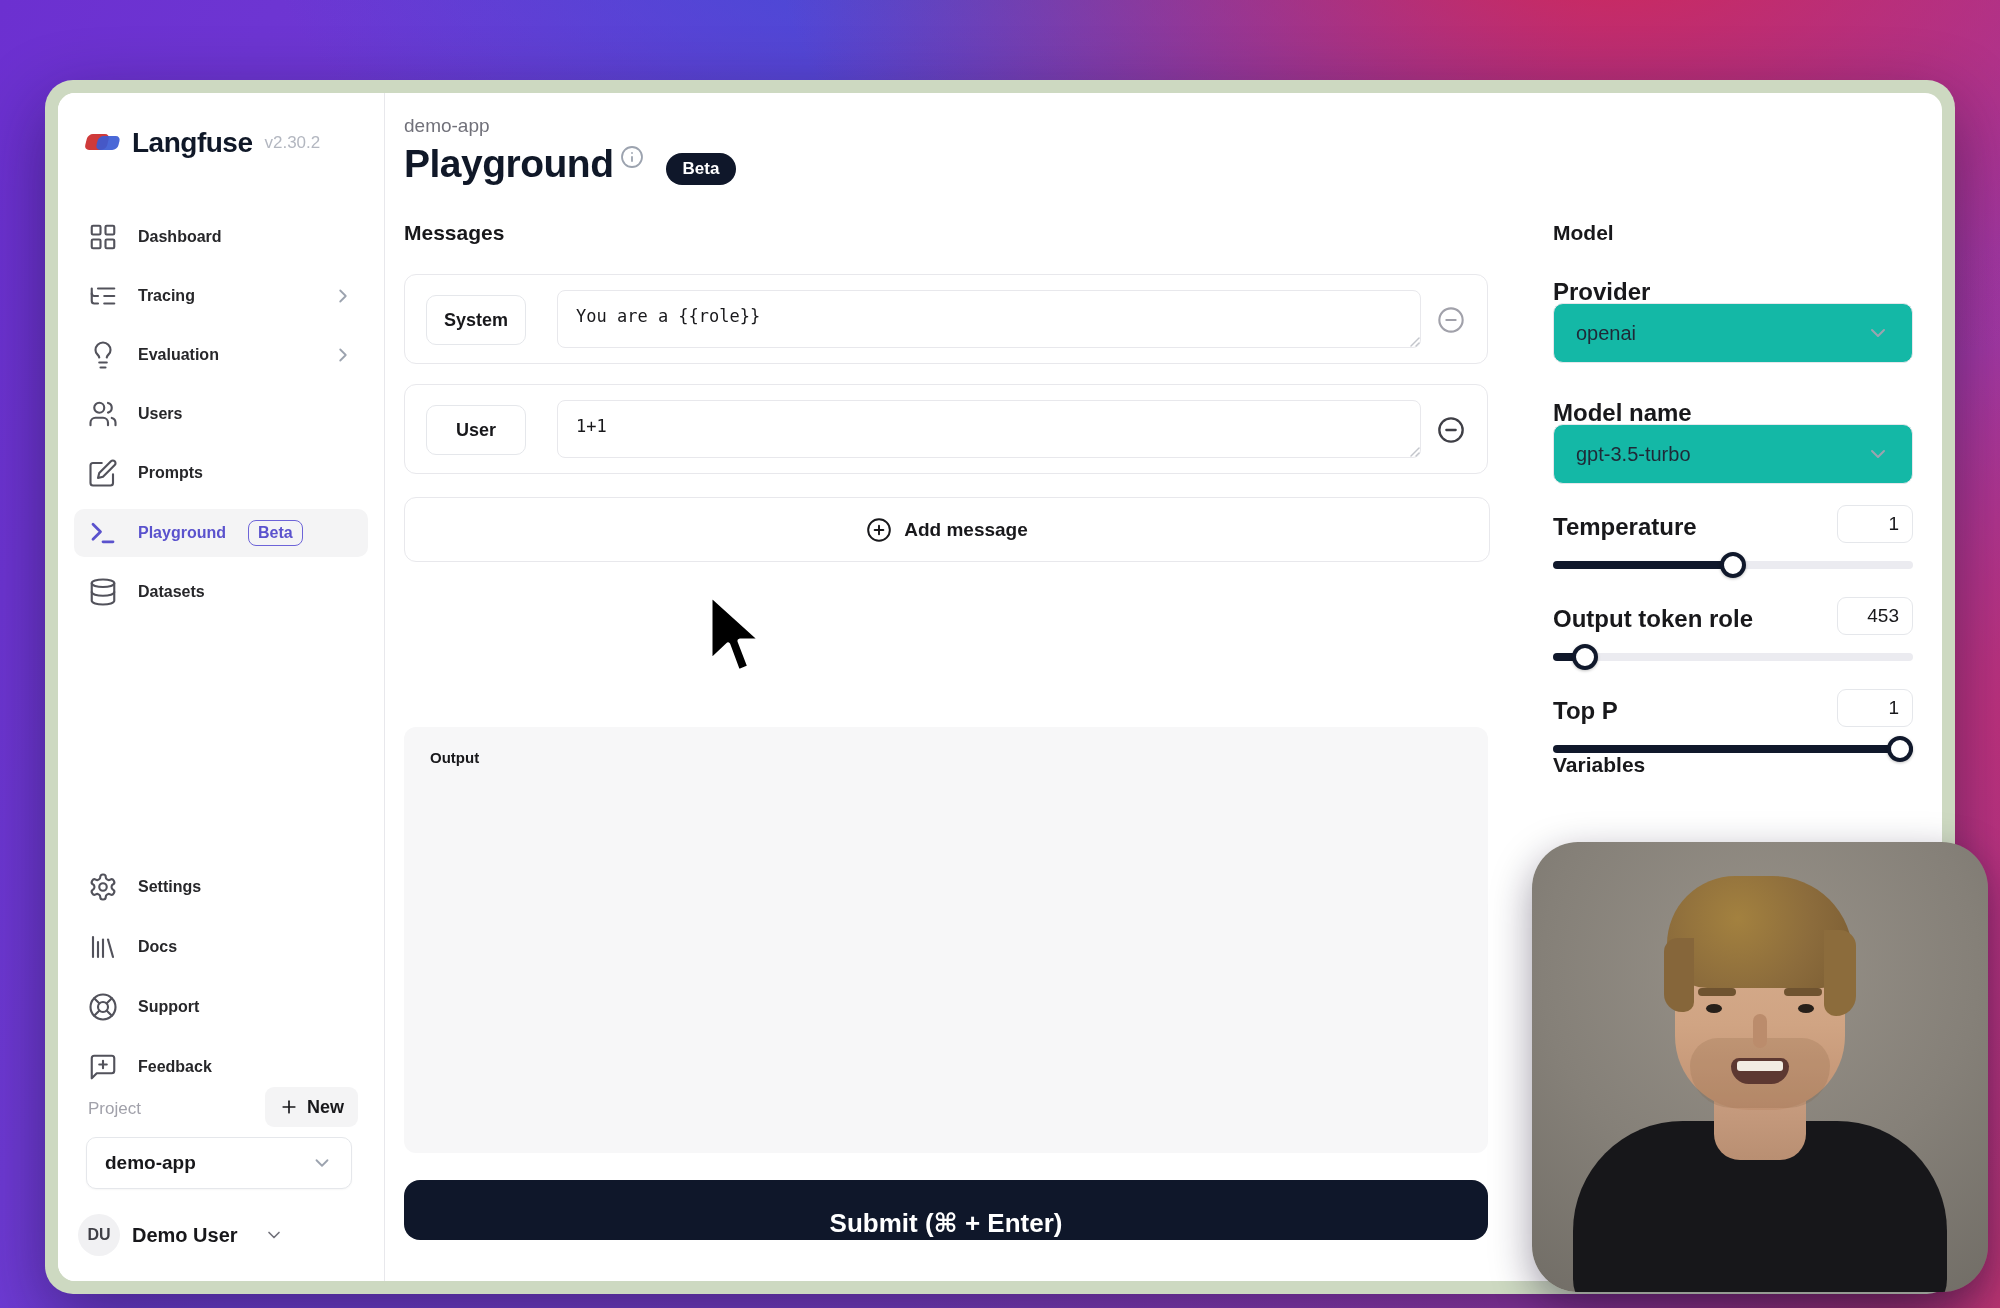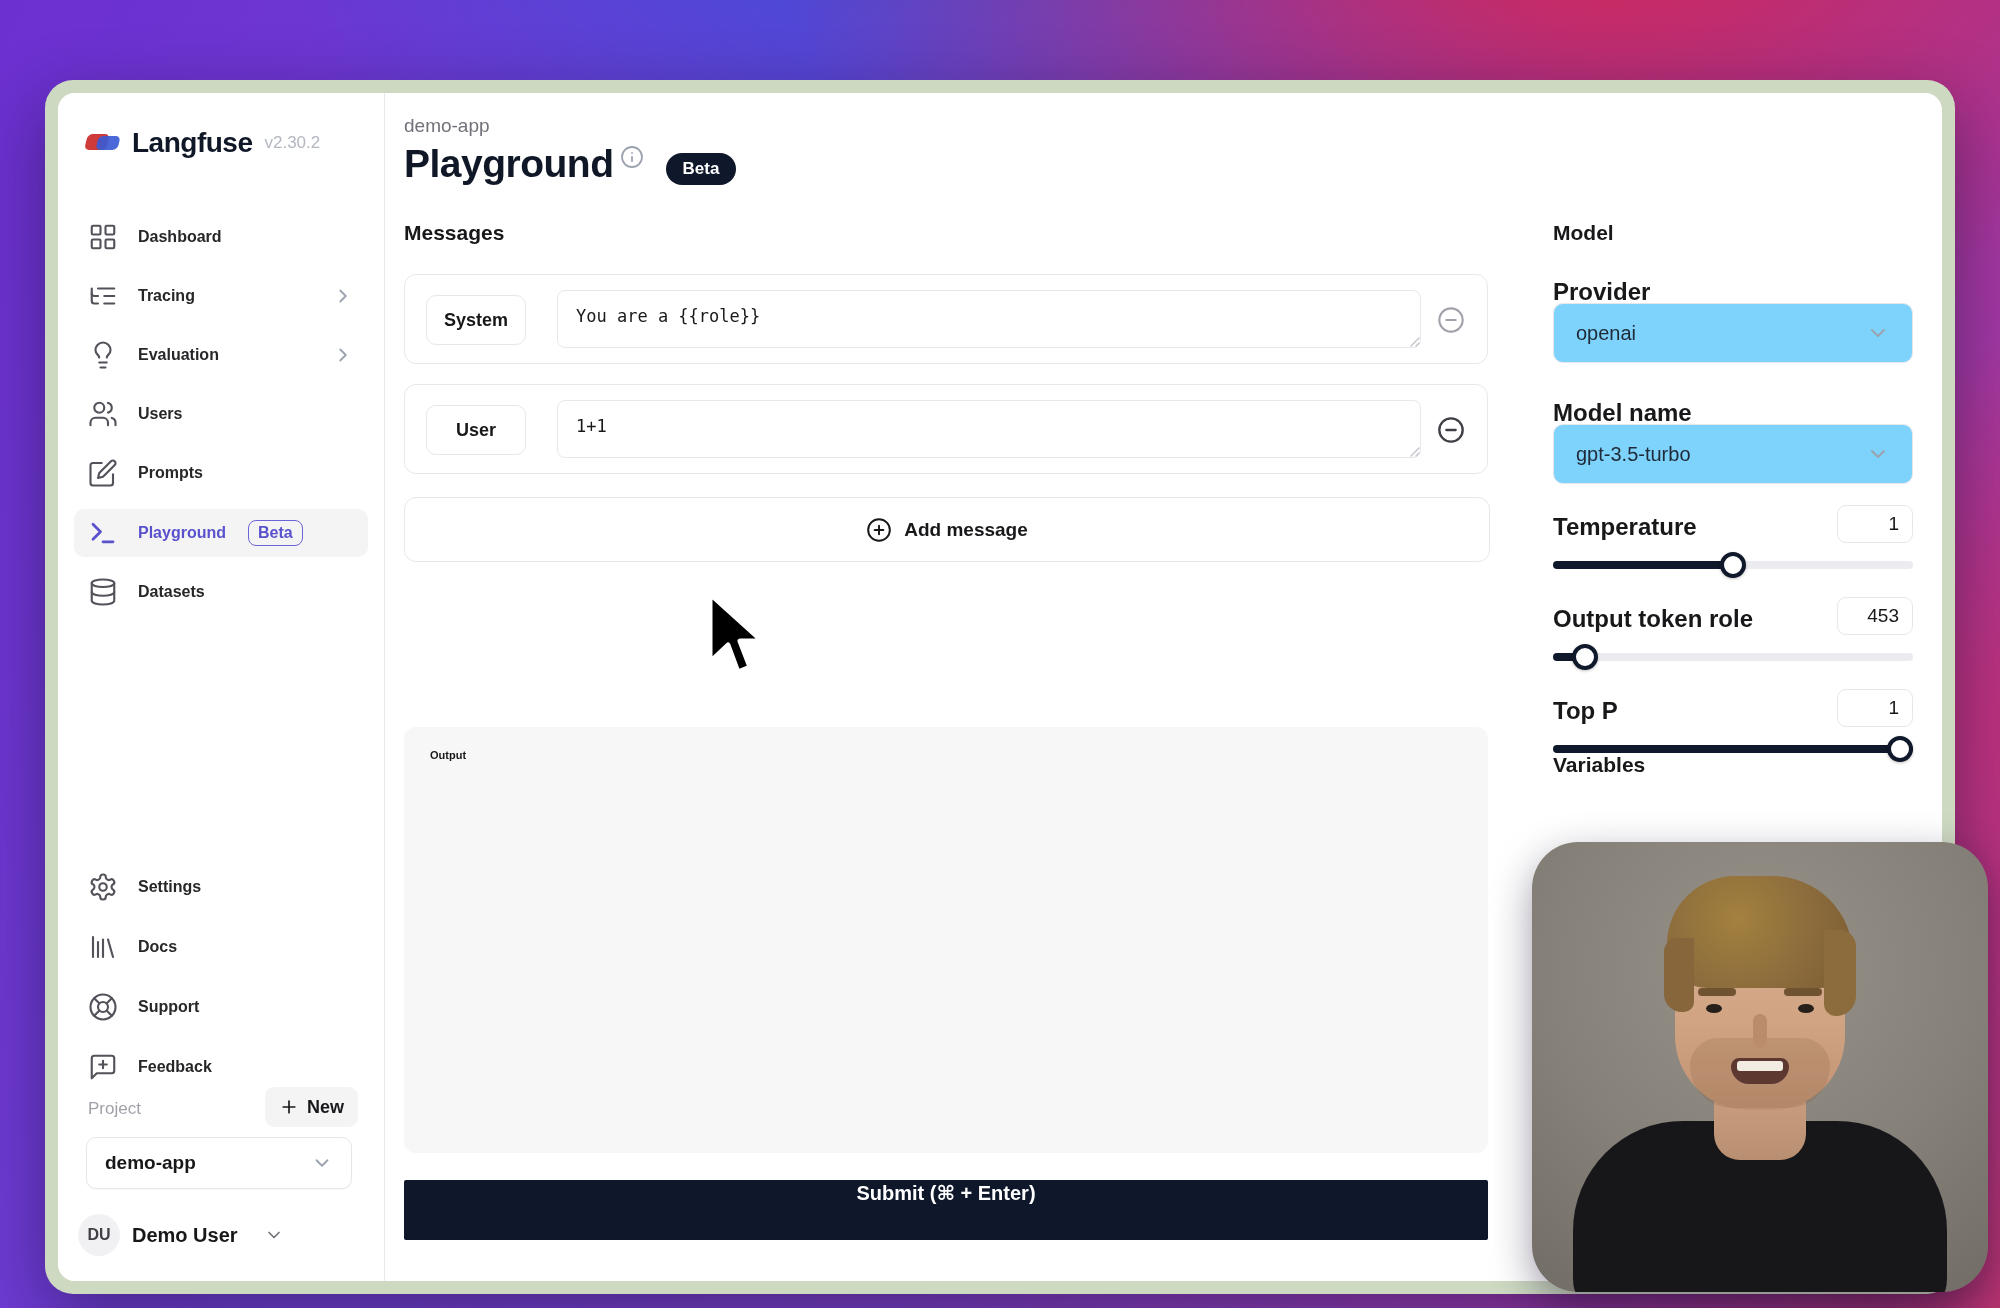"openai" .select { background: #7dd3fc -> #14b8a6 }
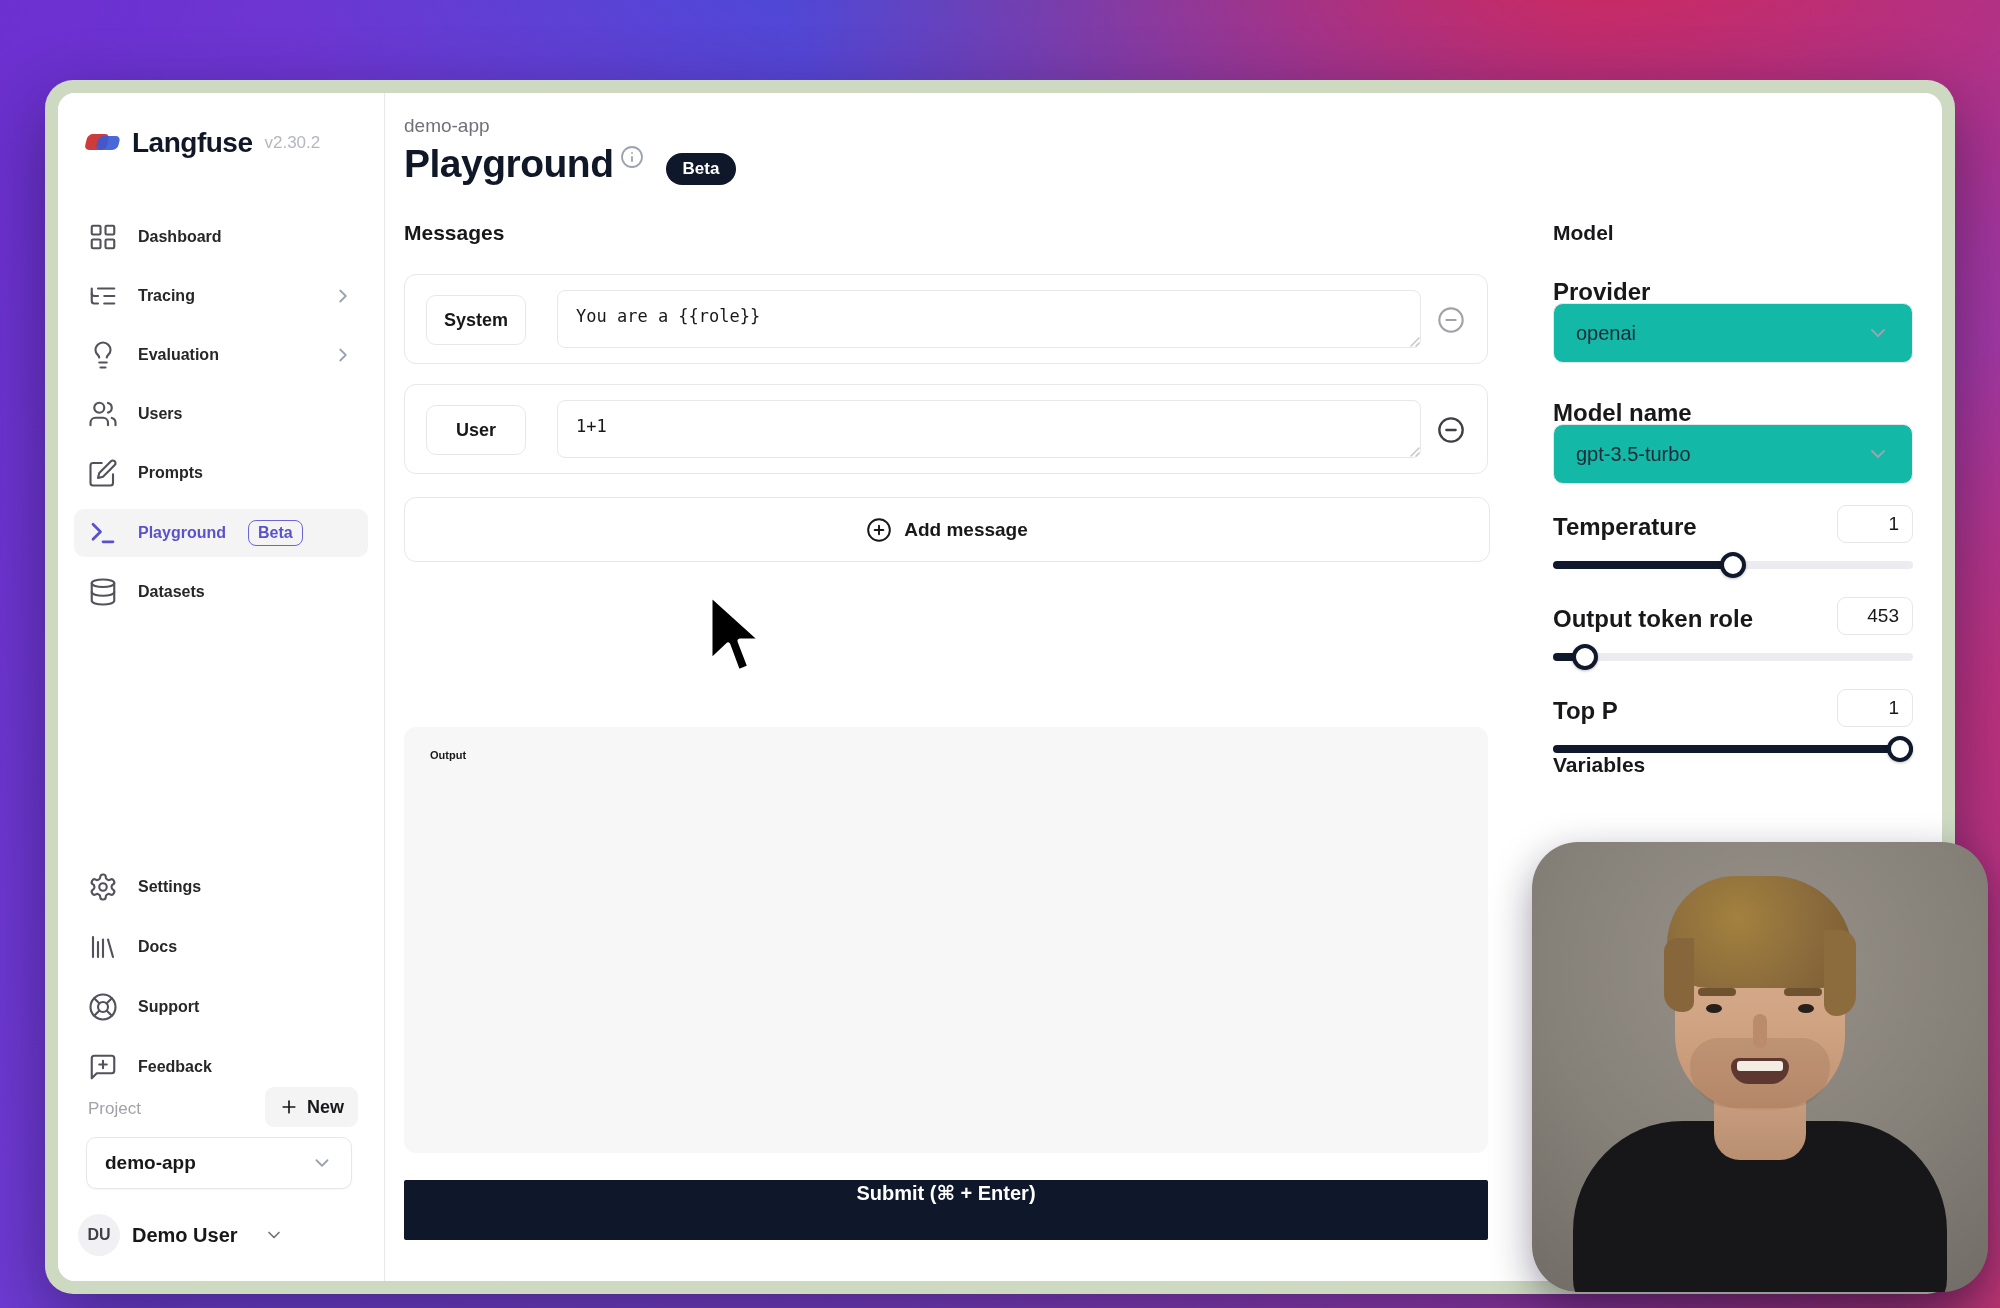"Output" .output-lab { font-size: 11px -> 15px }
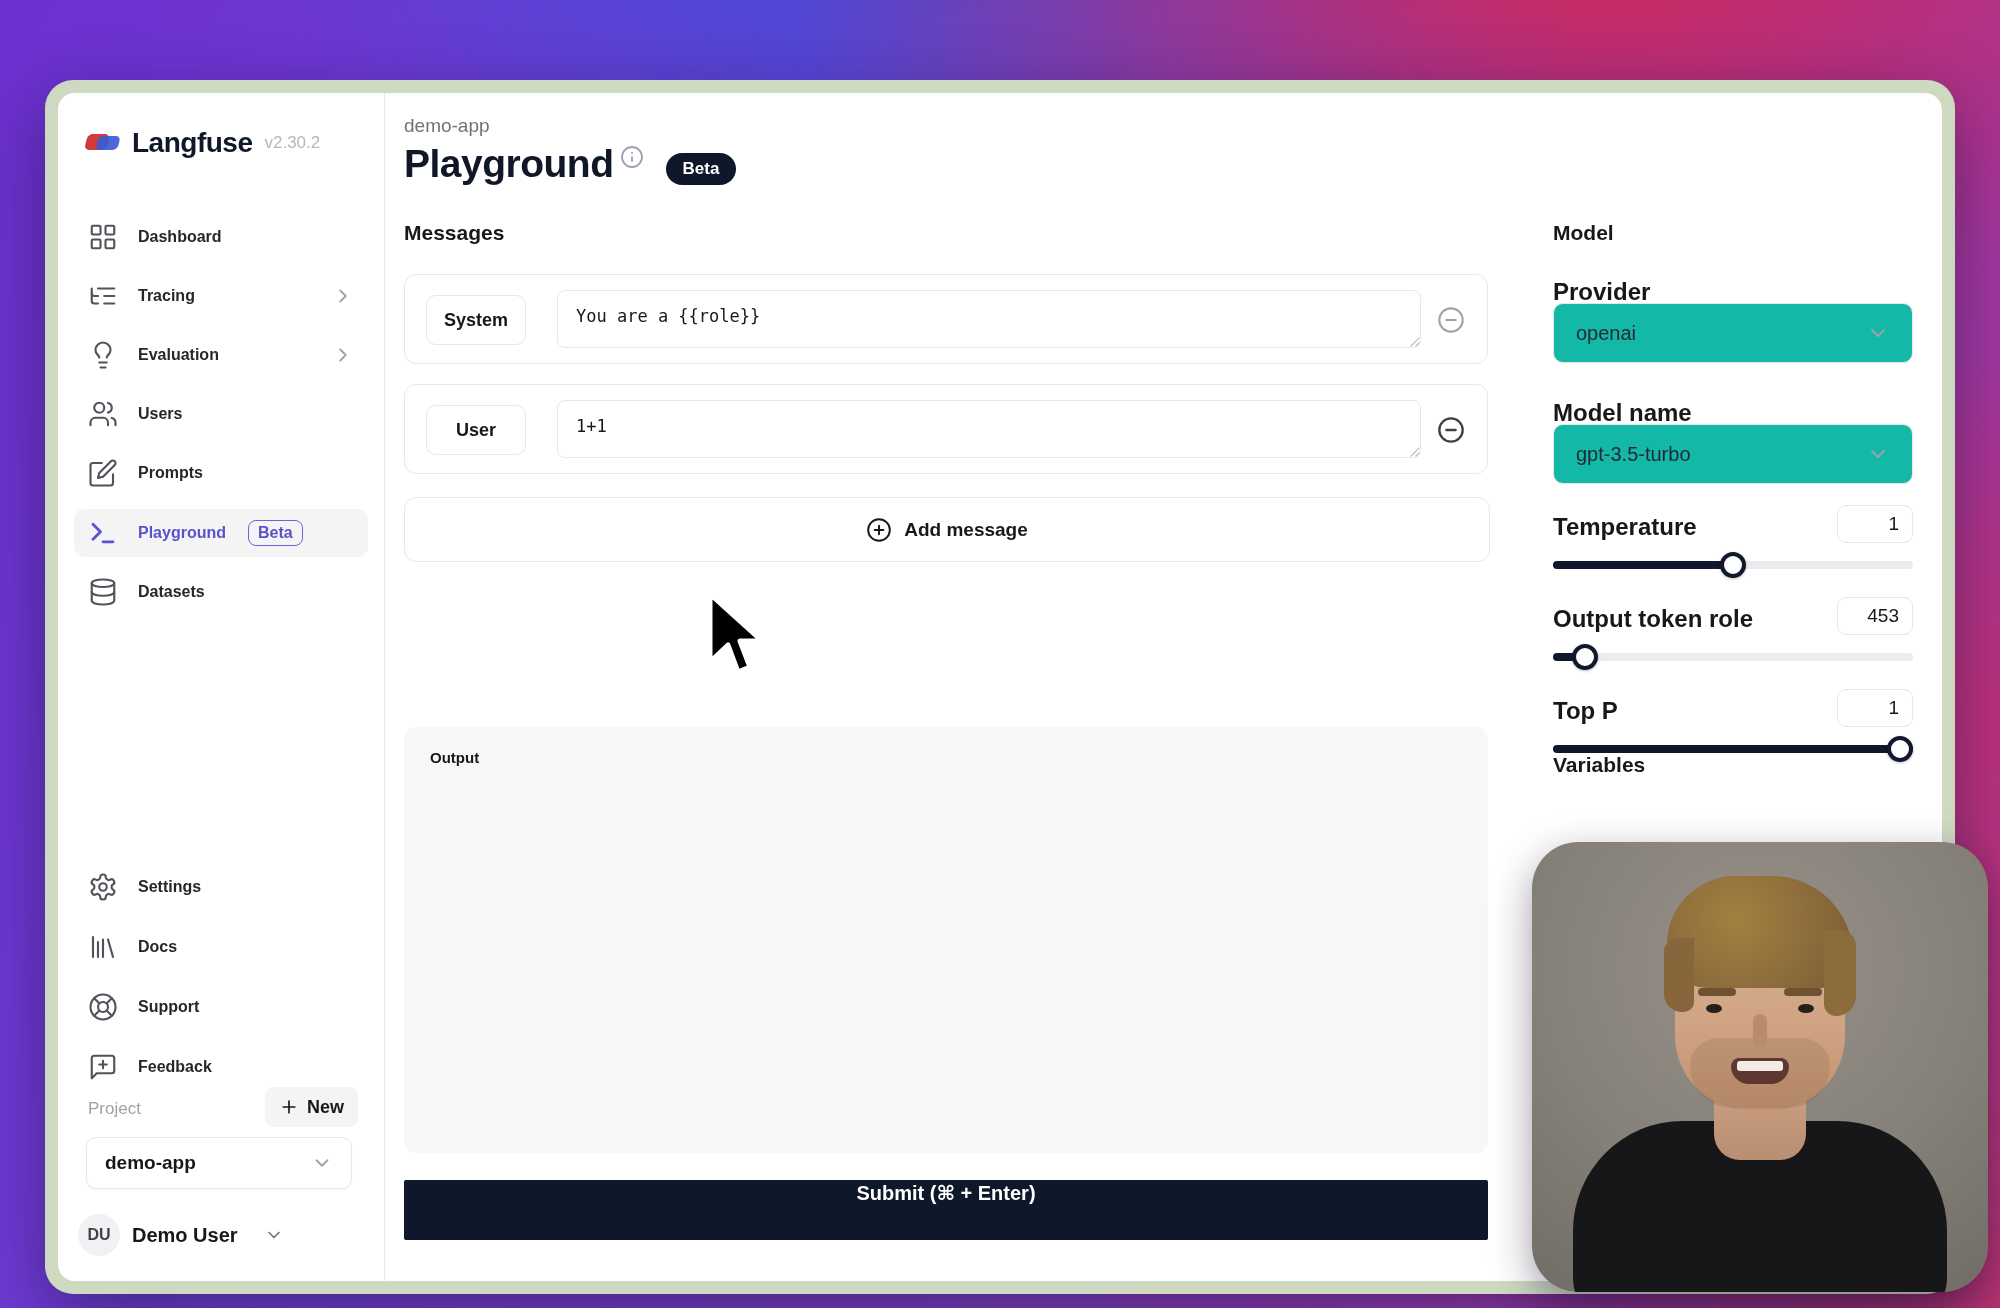"Submit (⌘ + Enter)" .submit-btn { align-items: flex-start -> flex-end; border-radius: 2px -> 16px; font-size: 20px -> 26px }
